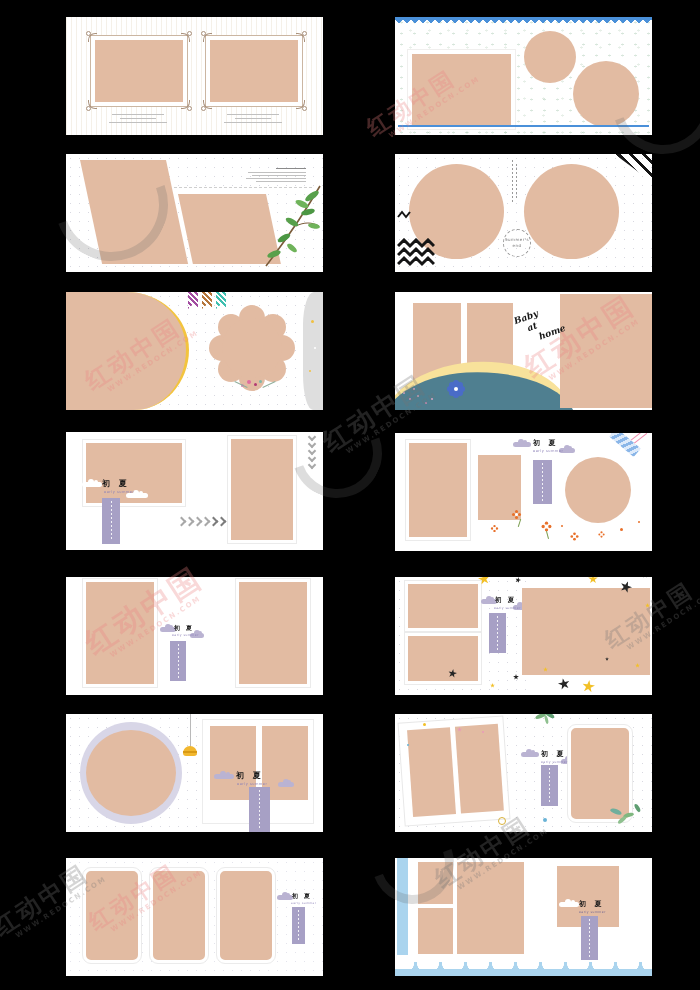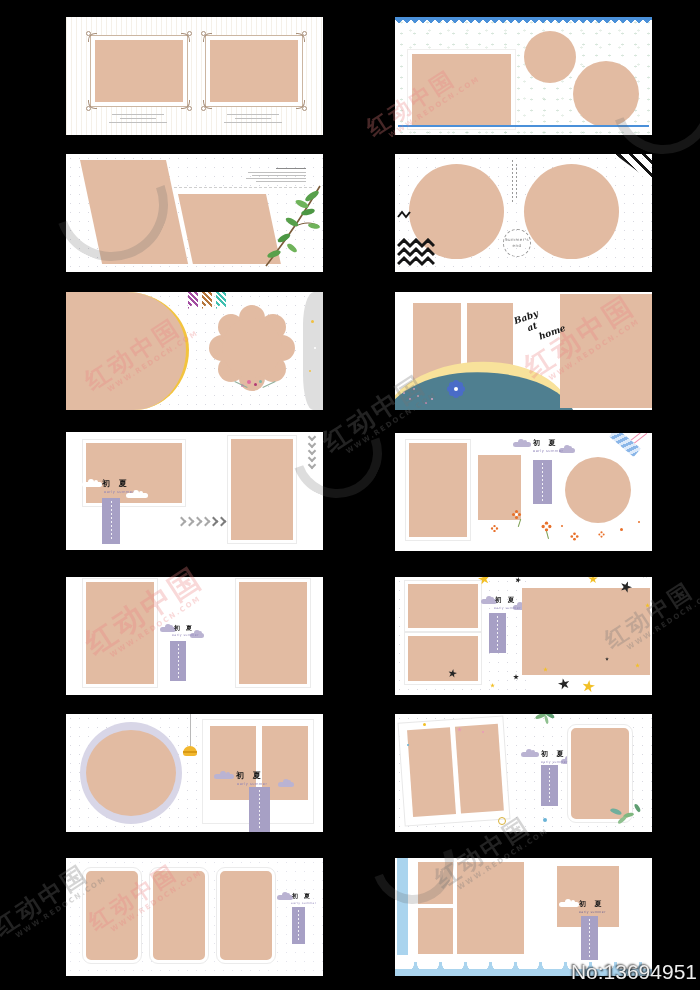"No:13694951" div { html: <div>No:13694951</div> -> none }
